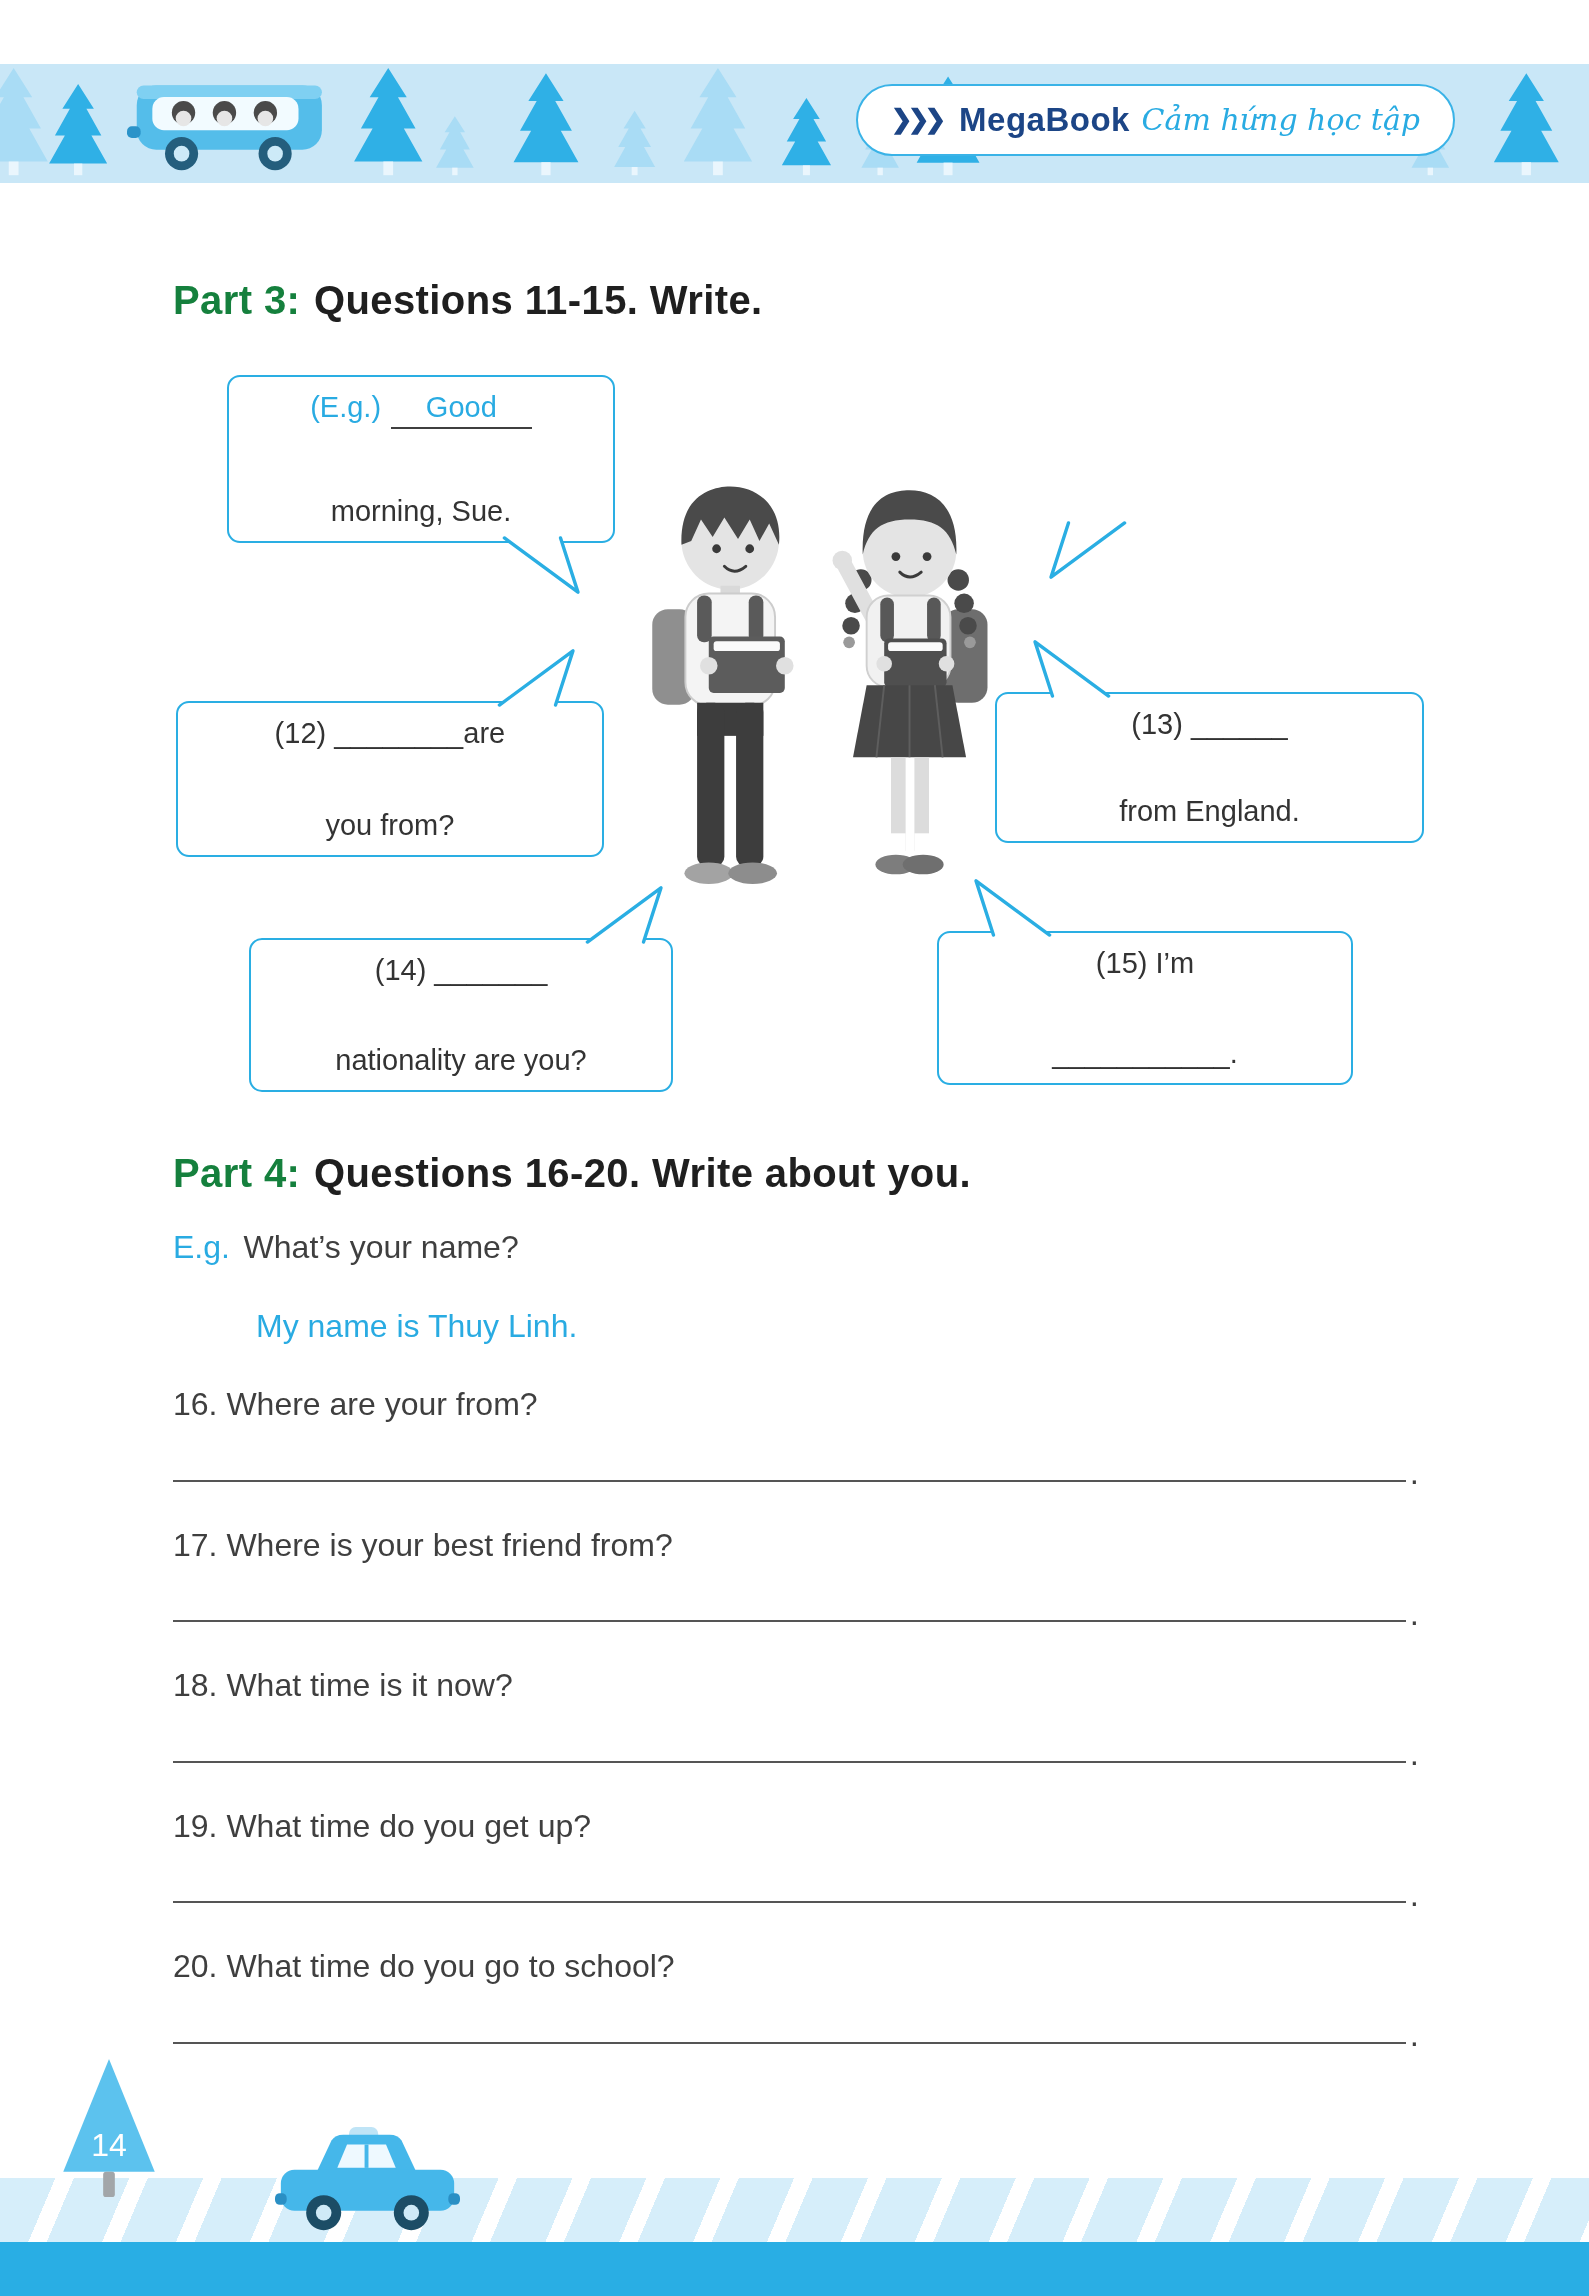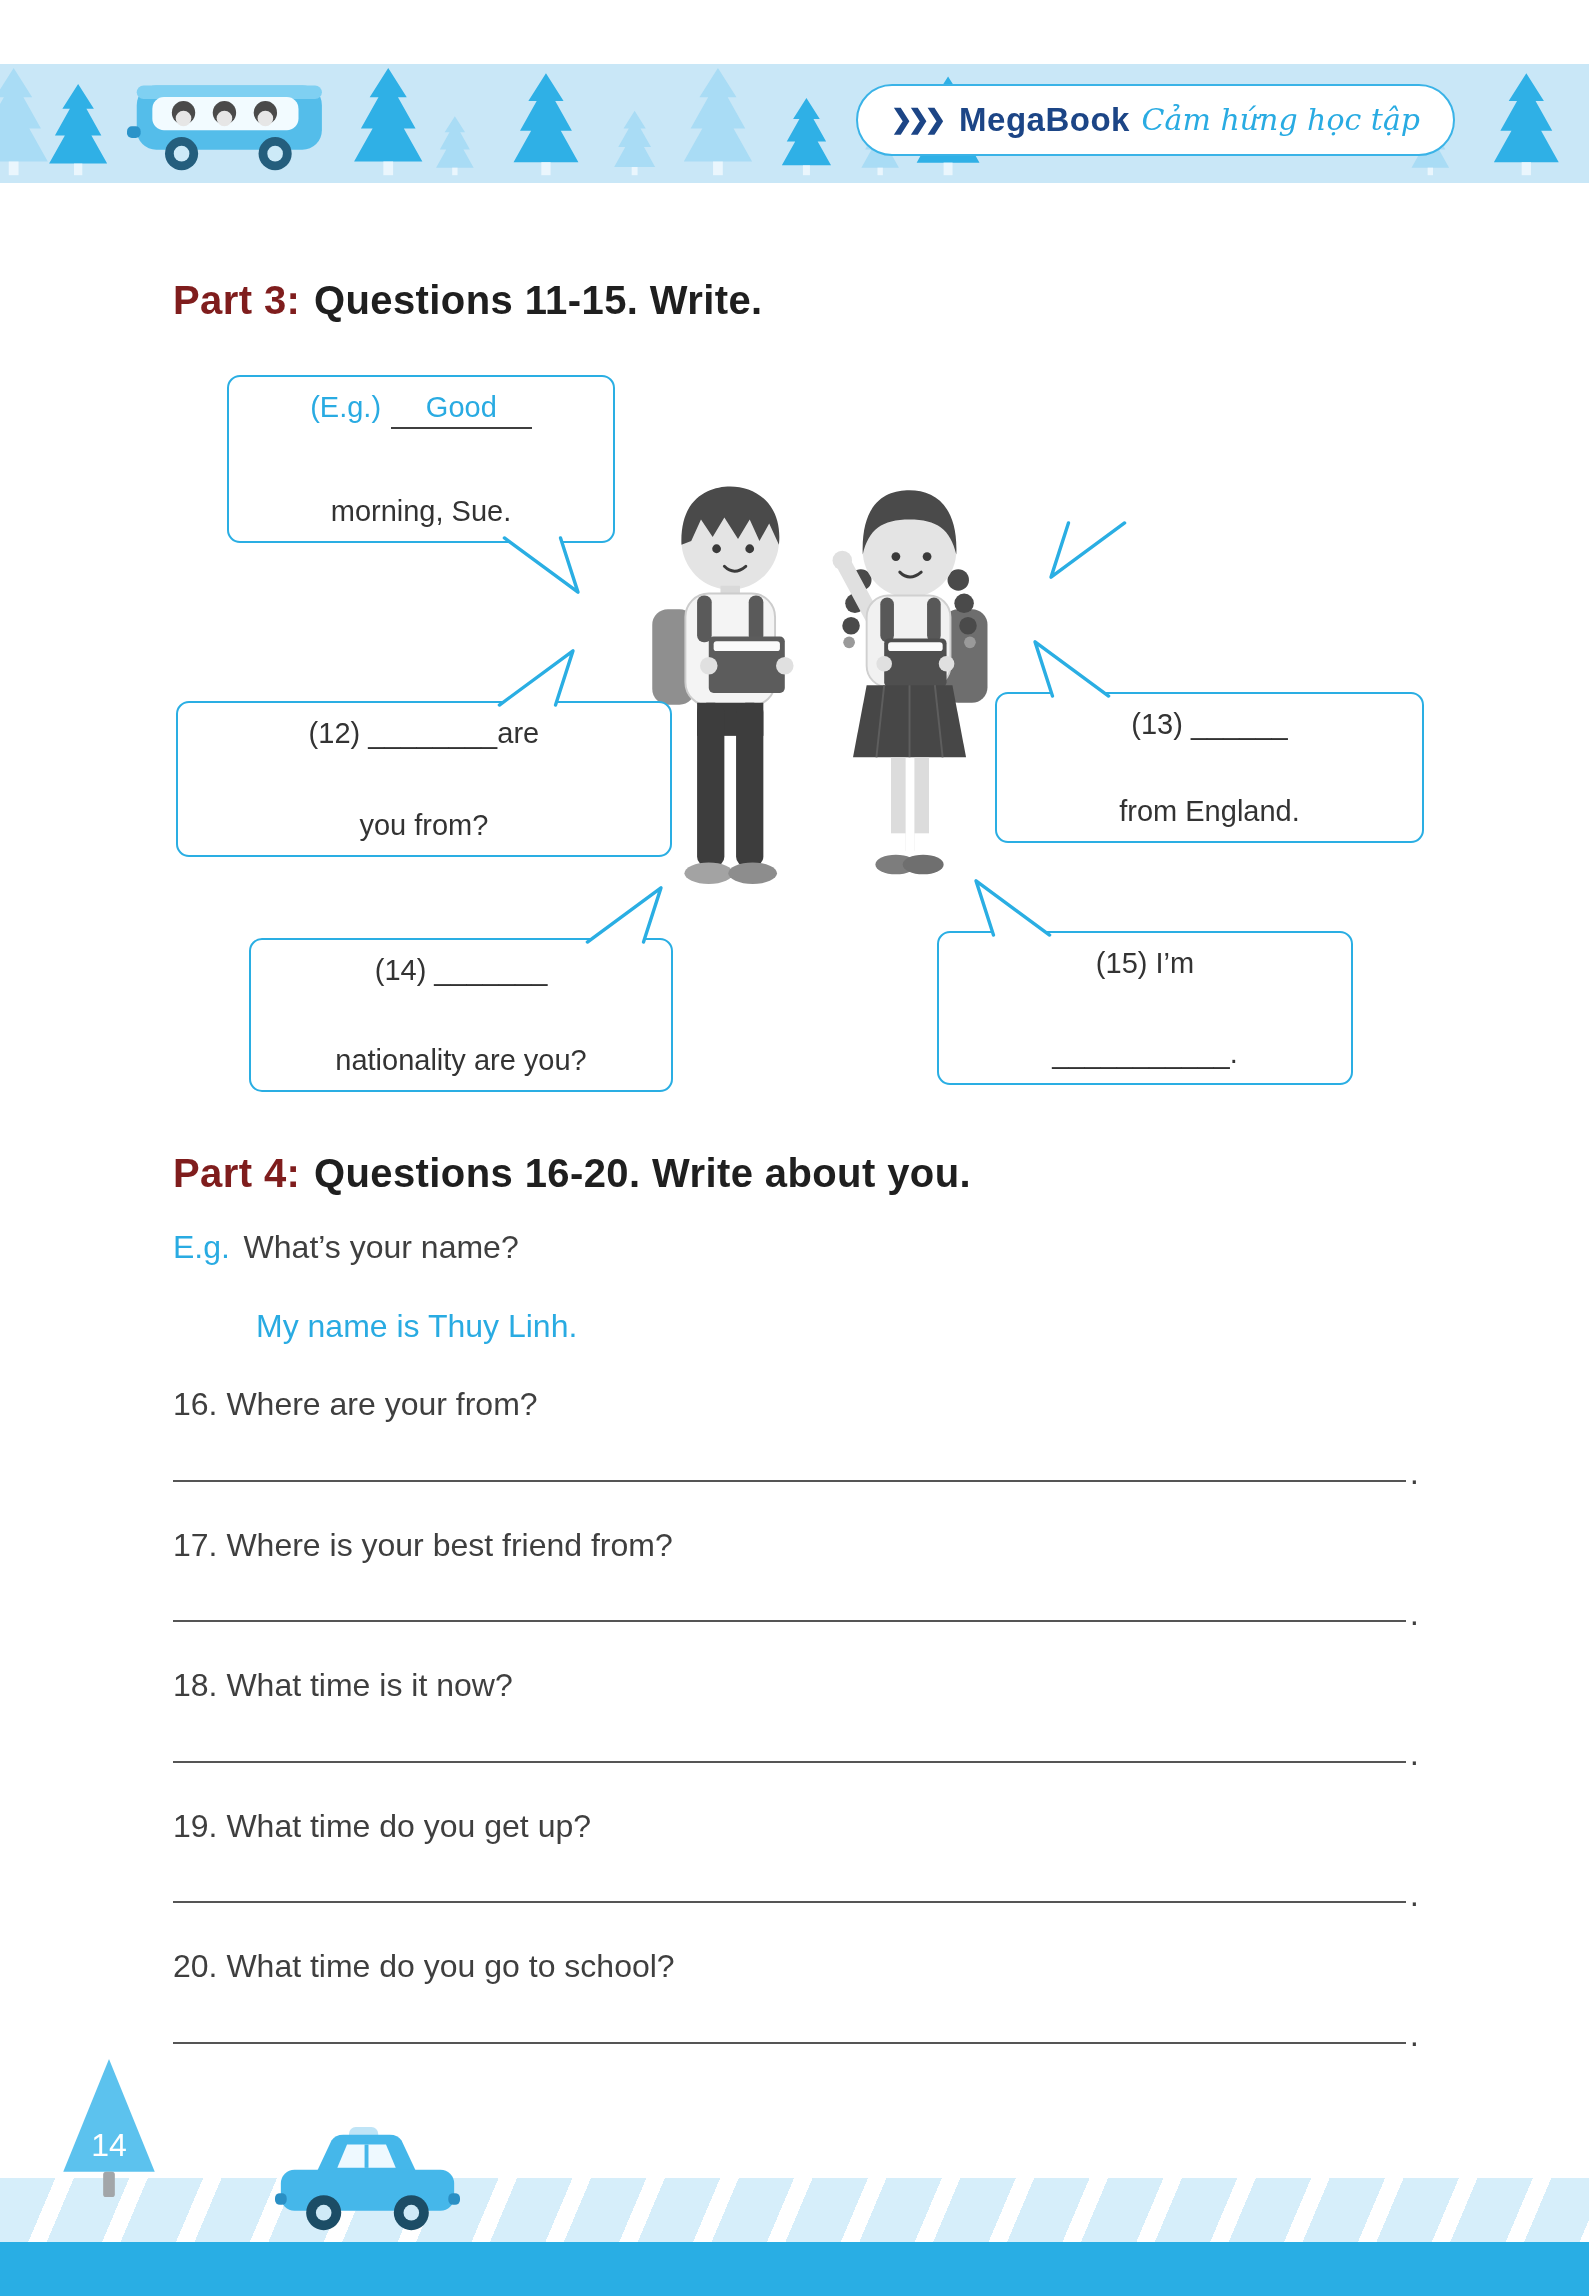"Part 3:" .part-label { color: #7f1d1d -> #15803d }
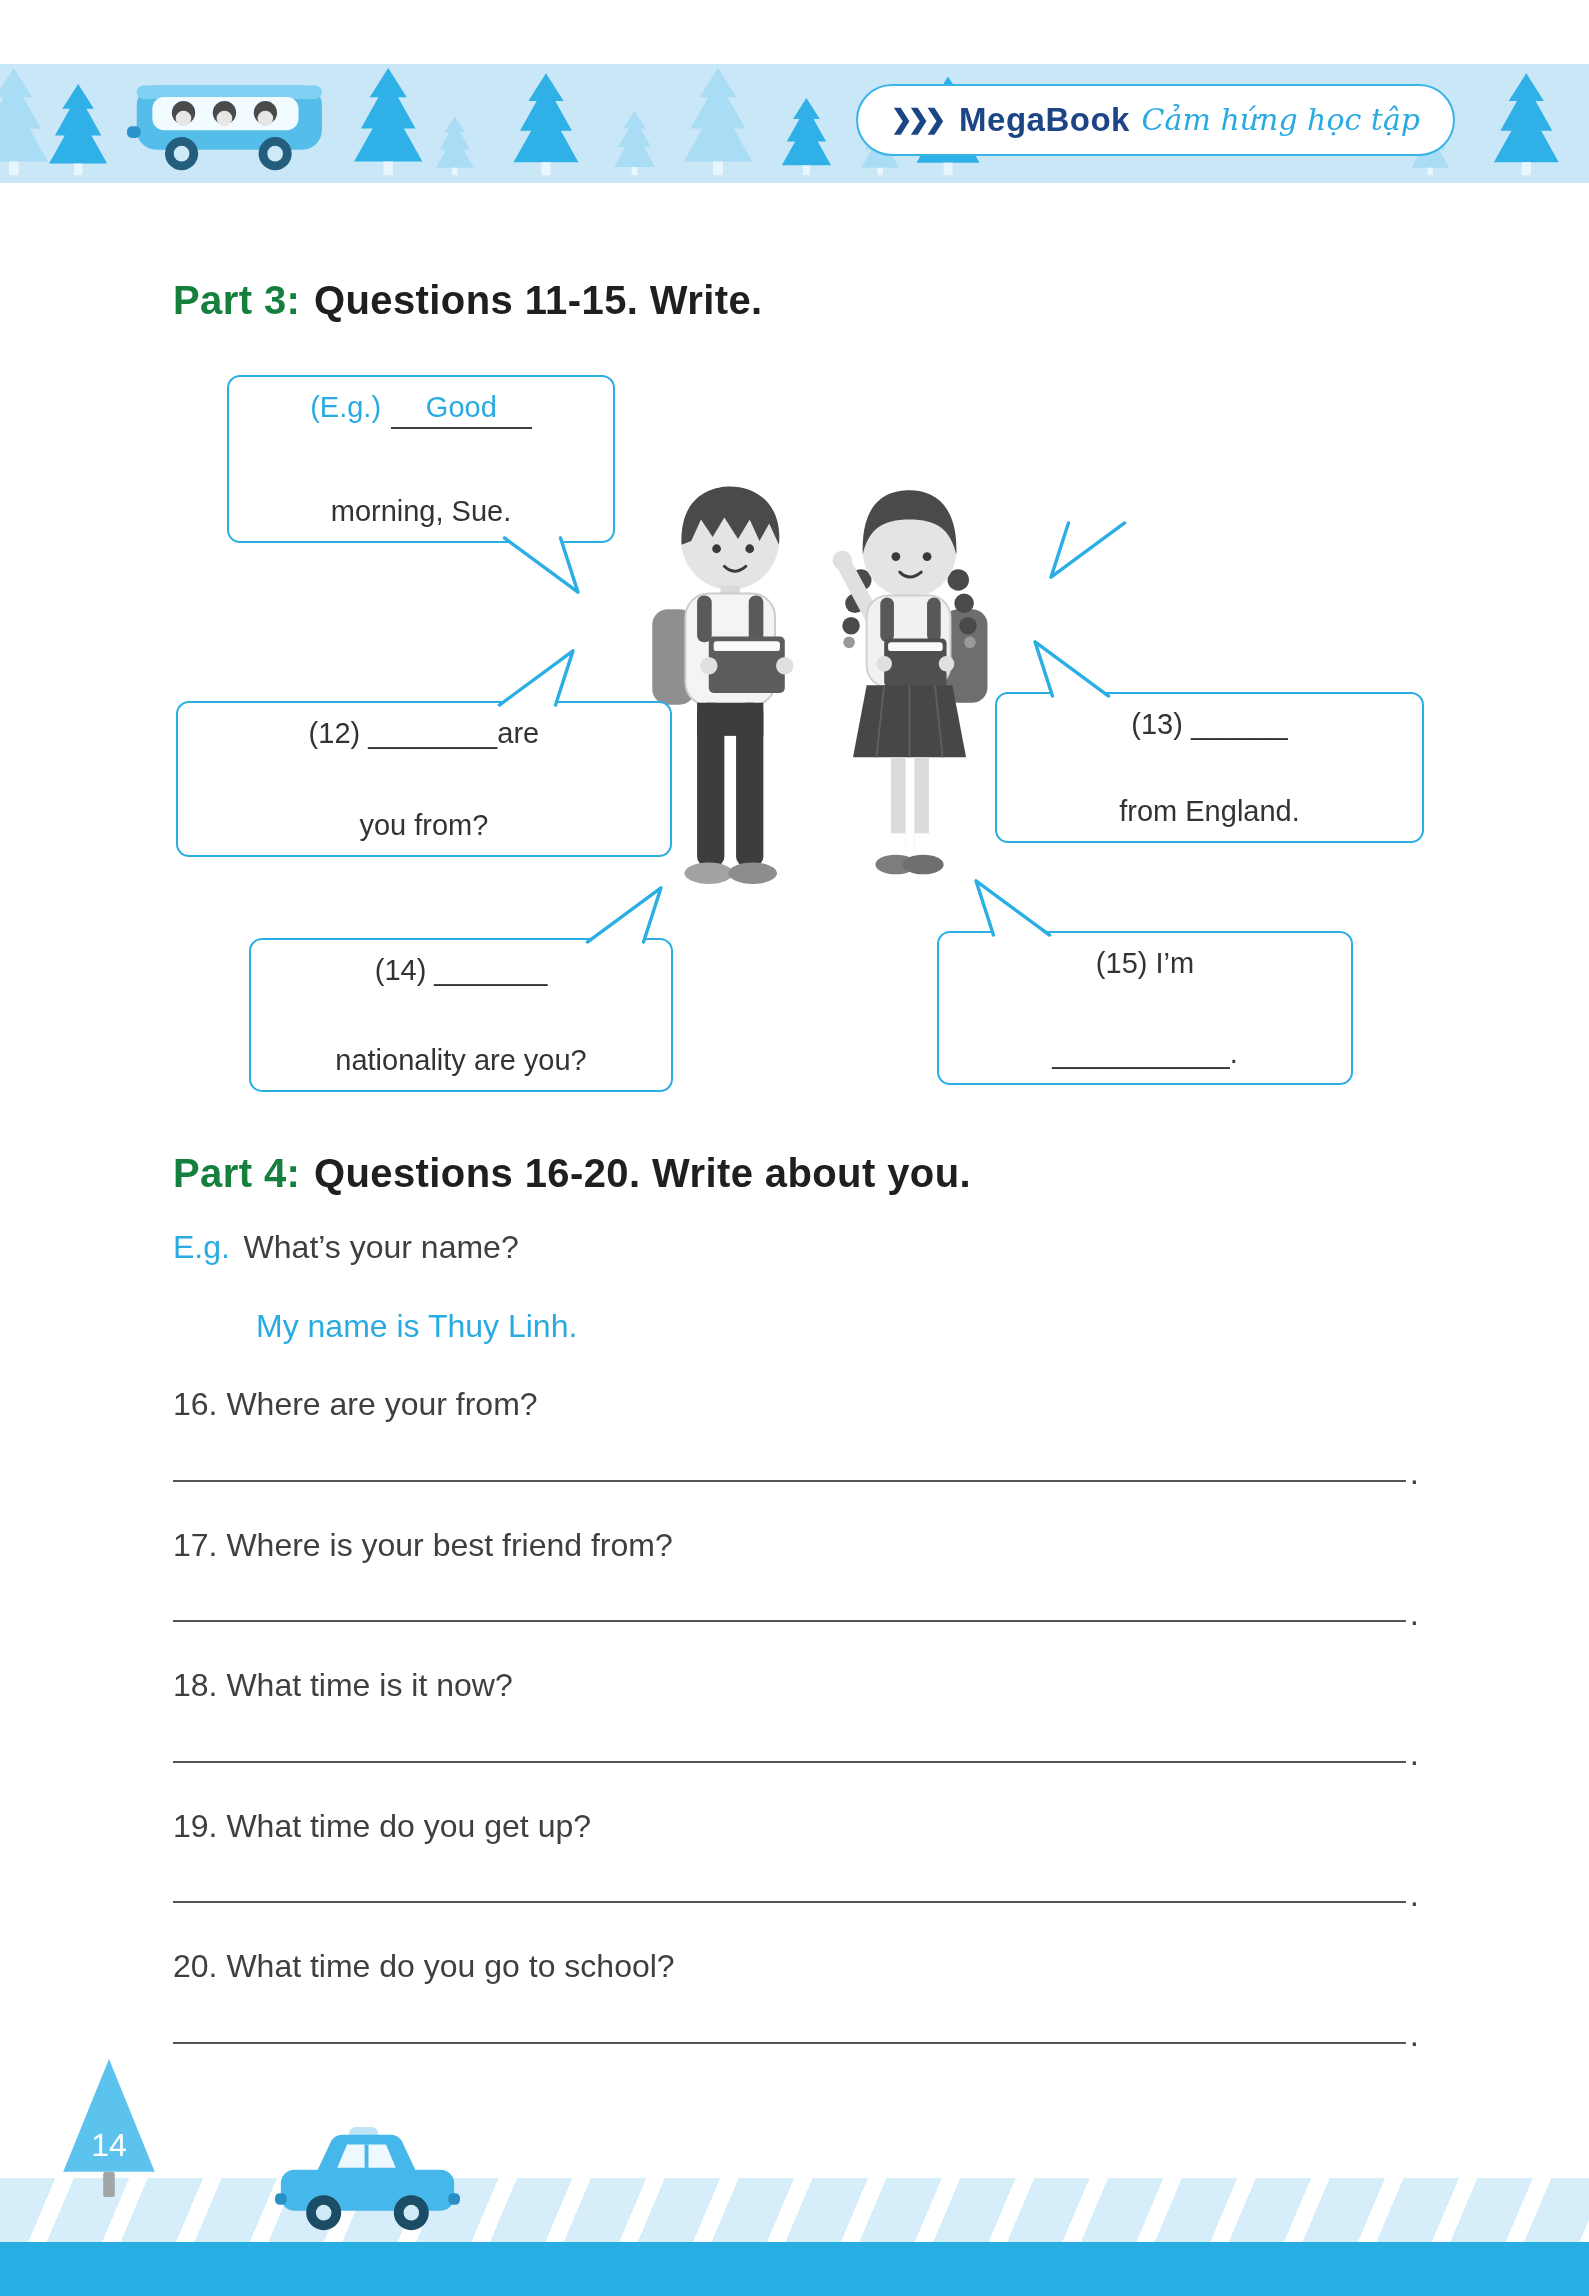"(12) ________are" .b3 { width: 496px -> 428px }
